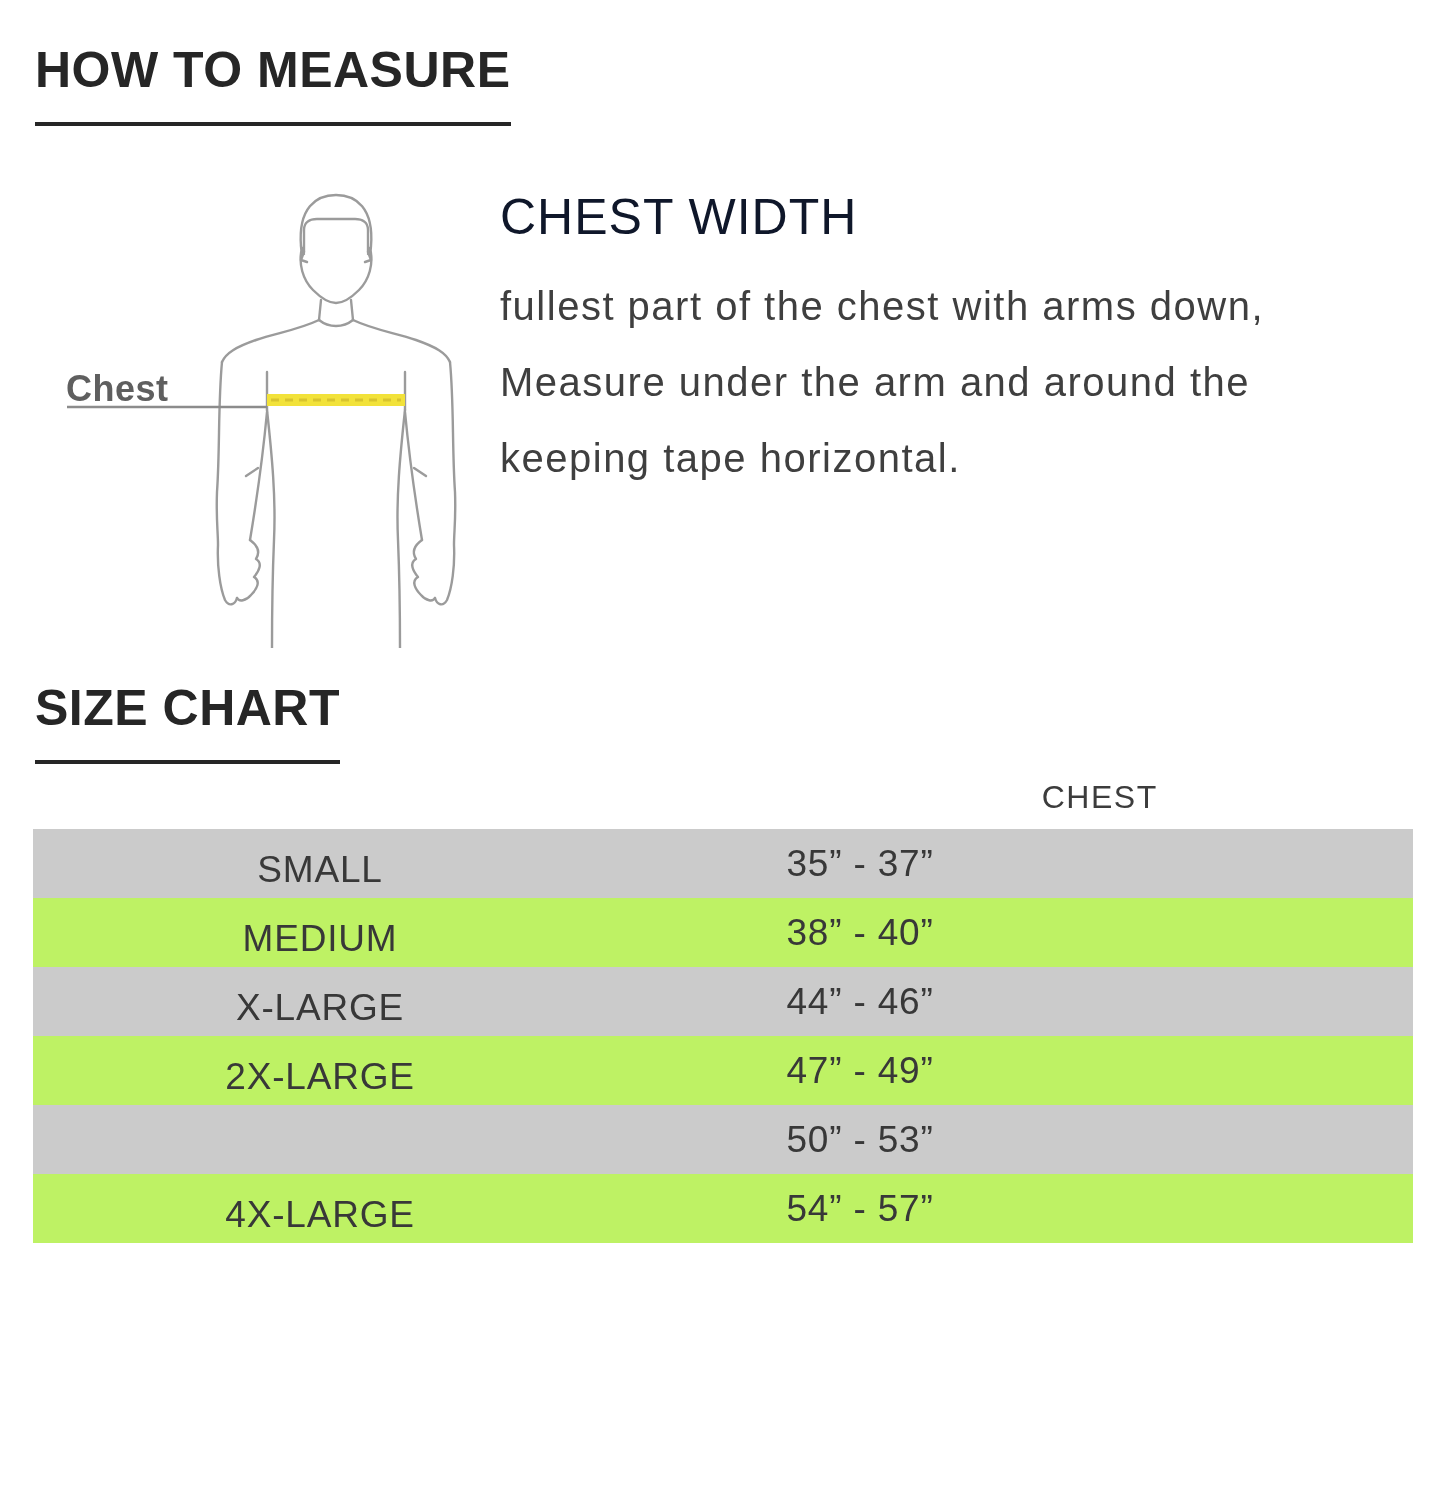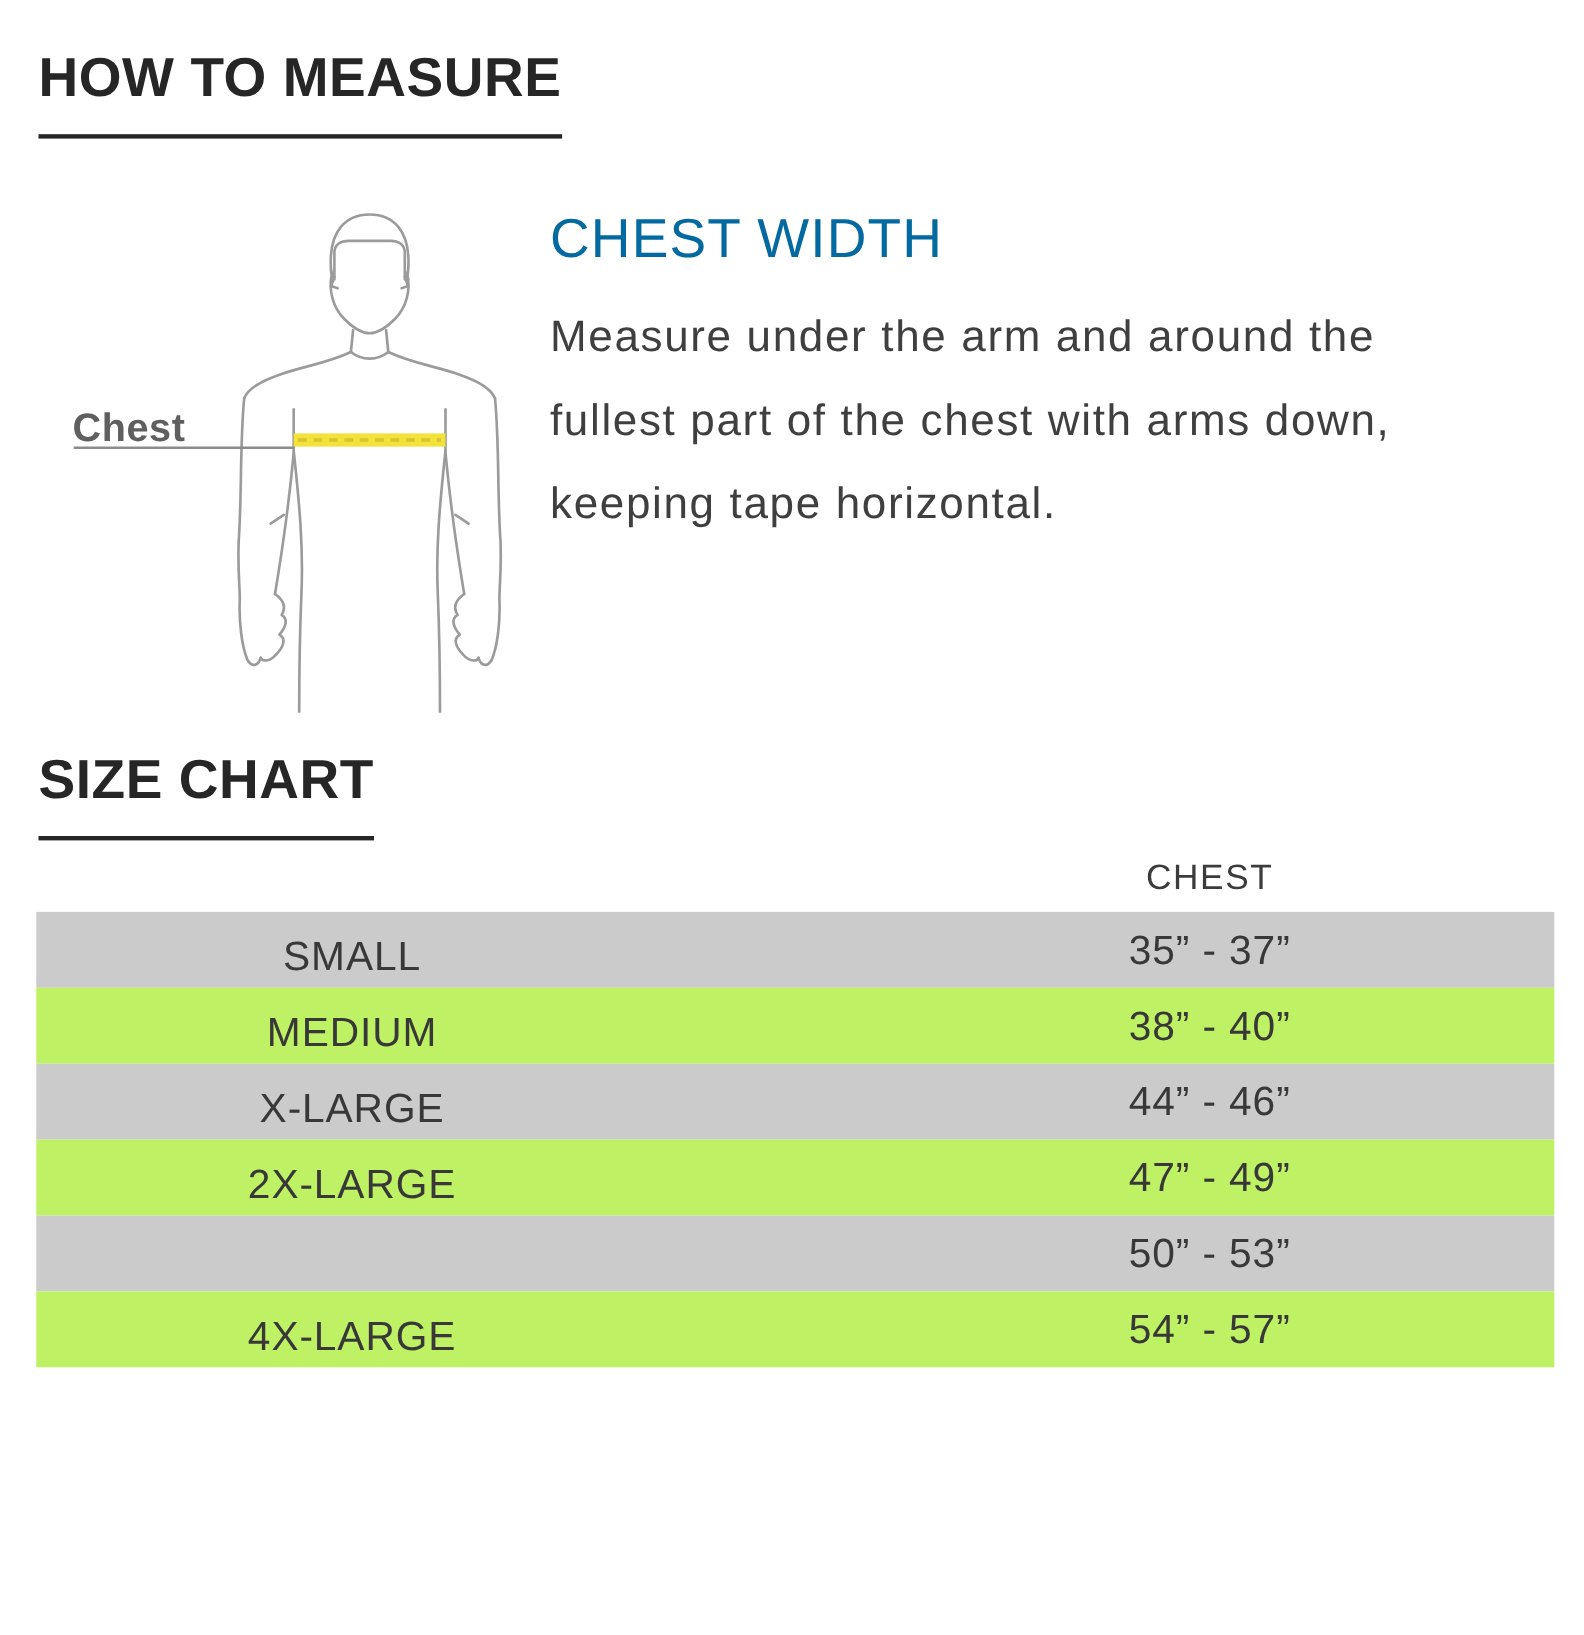"CHEST WIDTH" .chest-width-title { color: #0369a1 -> #0f172a }
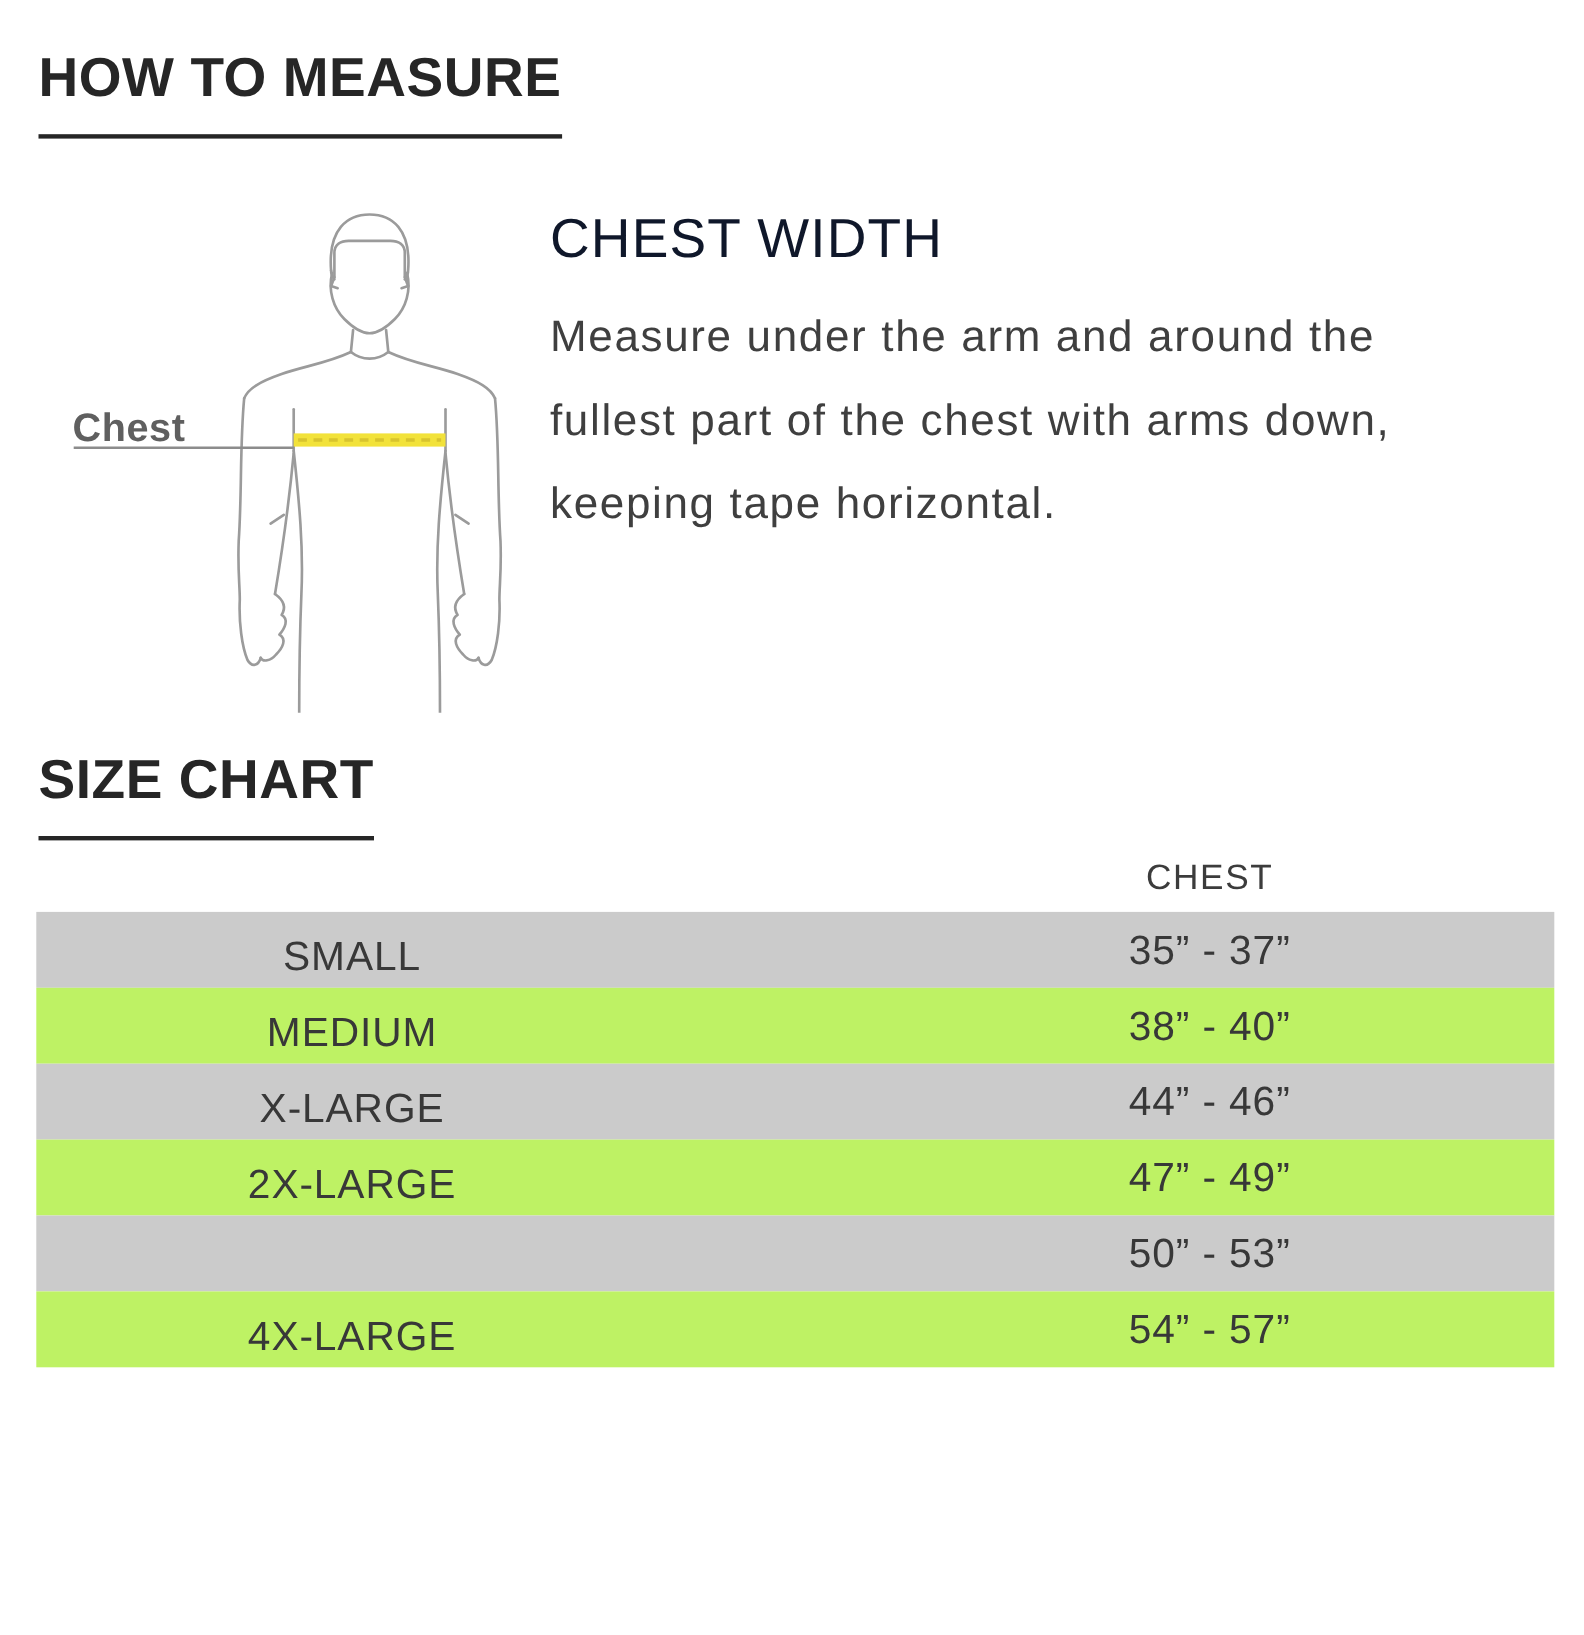"Measure under the arm and" div { order: before "fullest part of the chest" -> after "fullest part of the chest" }
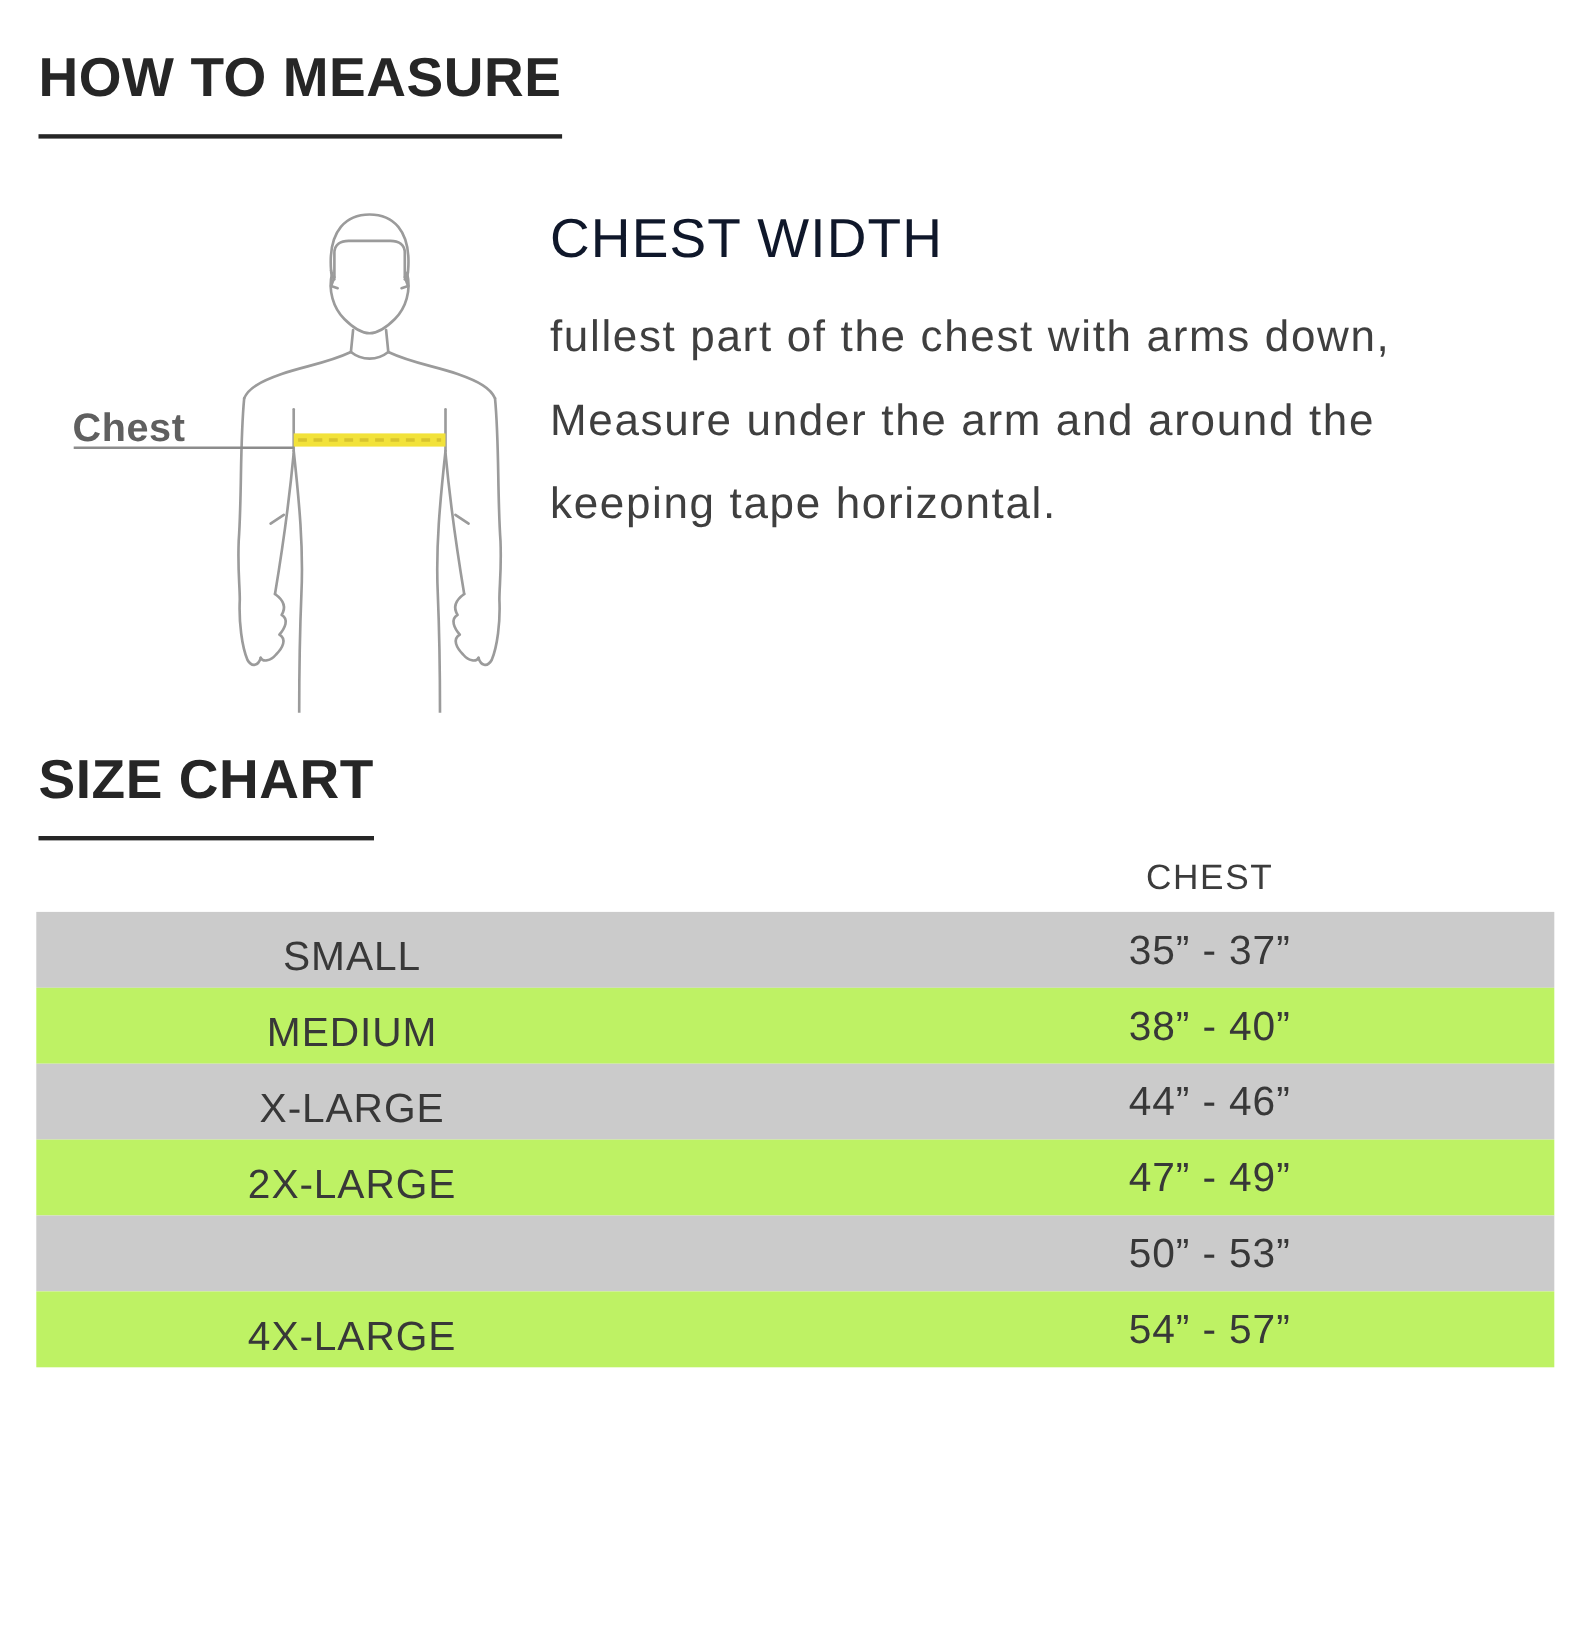"35” - 37”" .cell-chest { text-align: center -> none }
